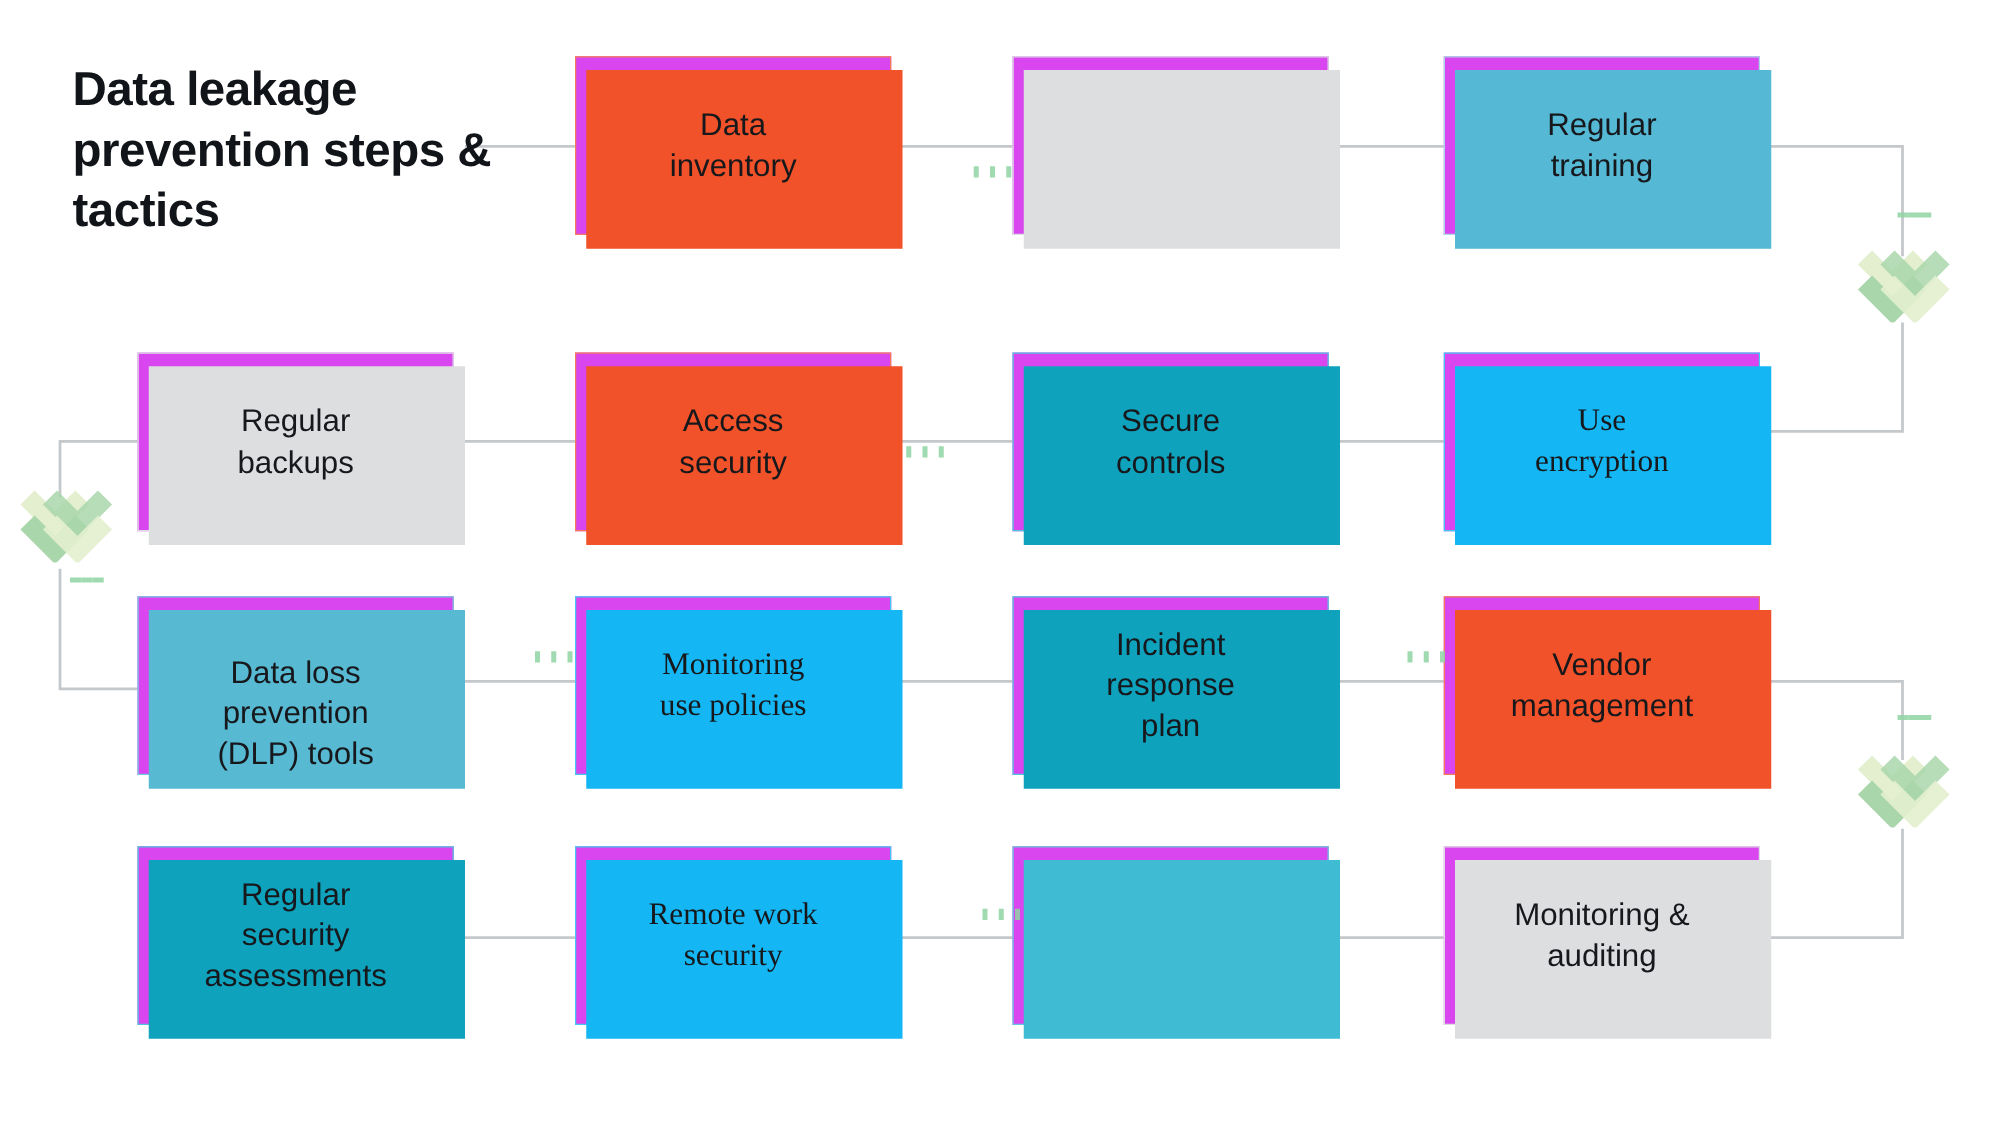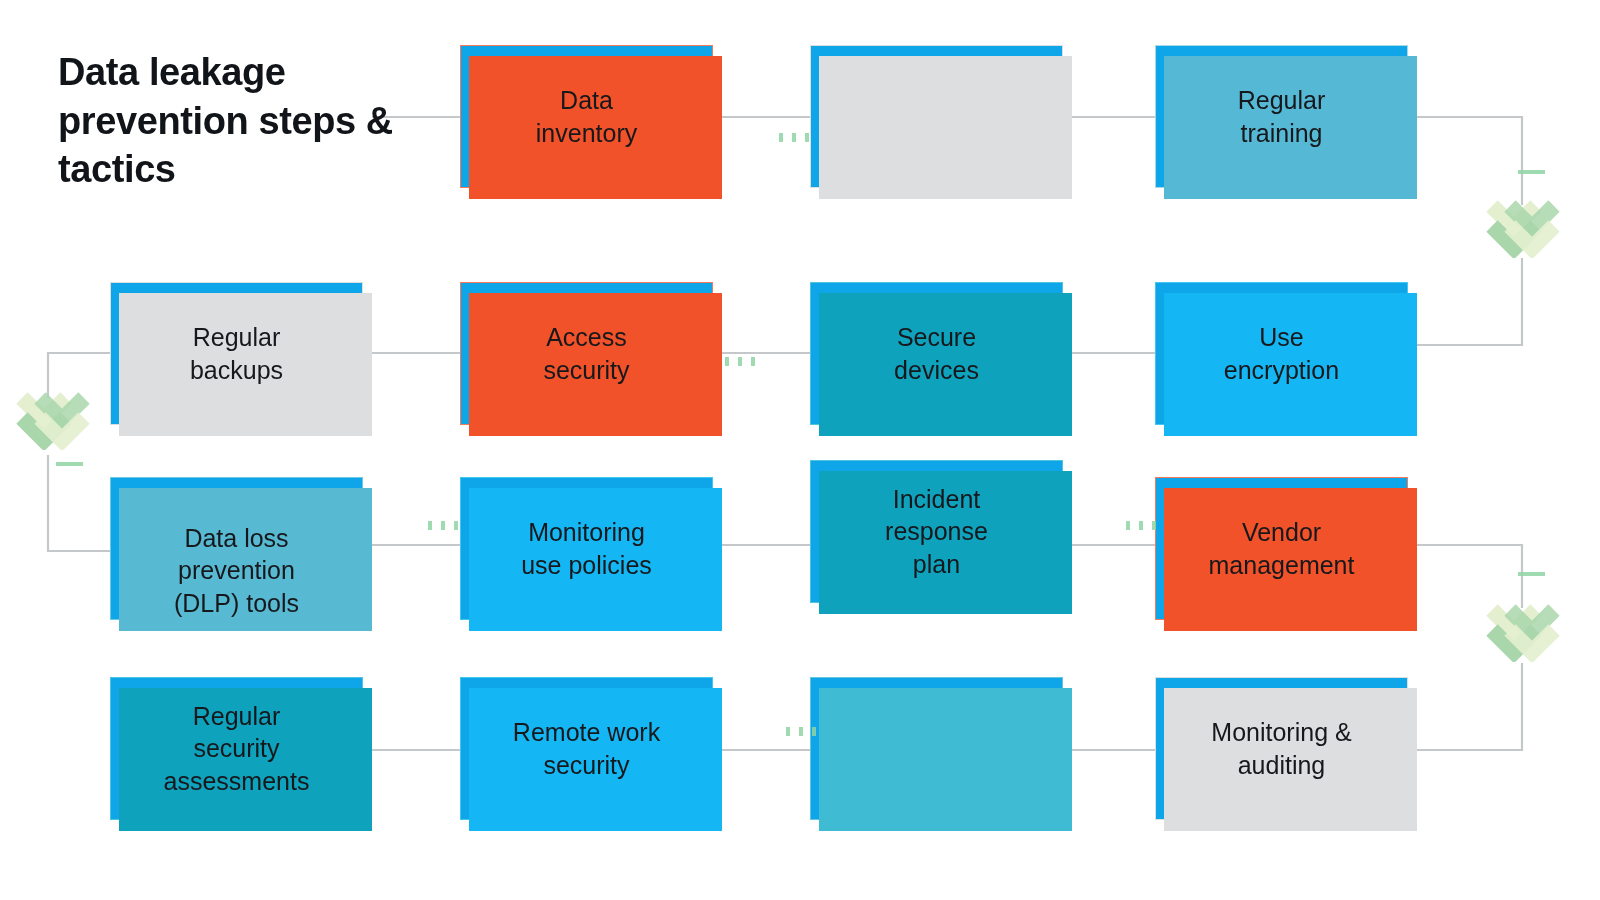"Data" .node { background: #0ea5e9 -> #d946ef }
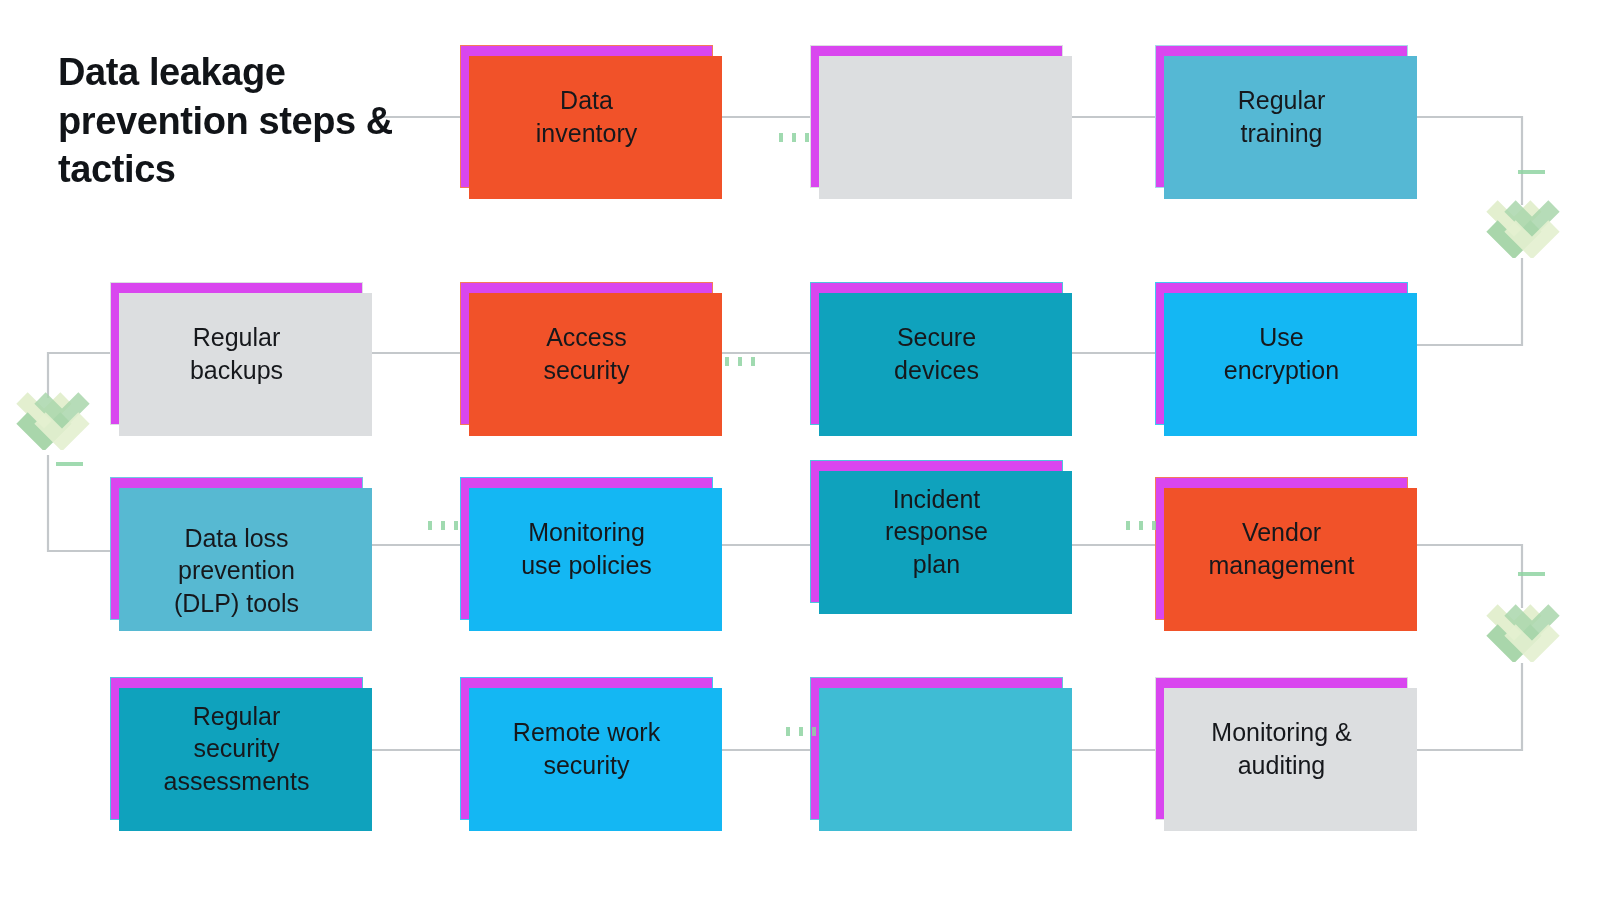"Secure" span.lbl { text: devices -> controls }
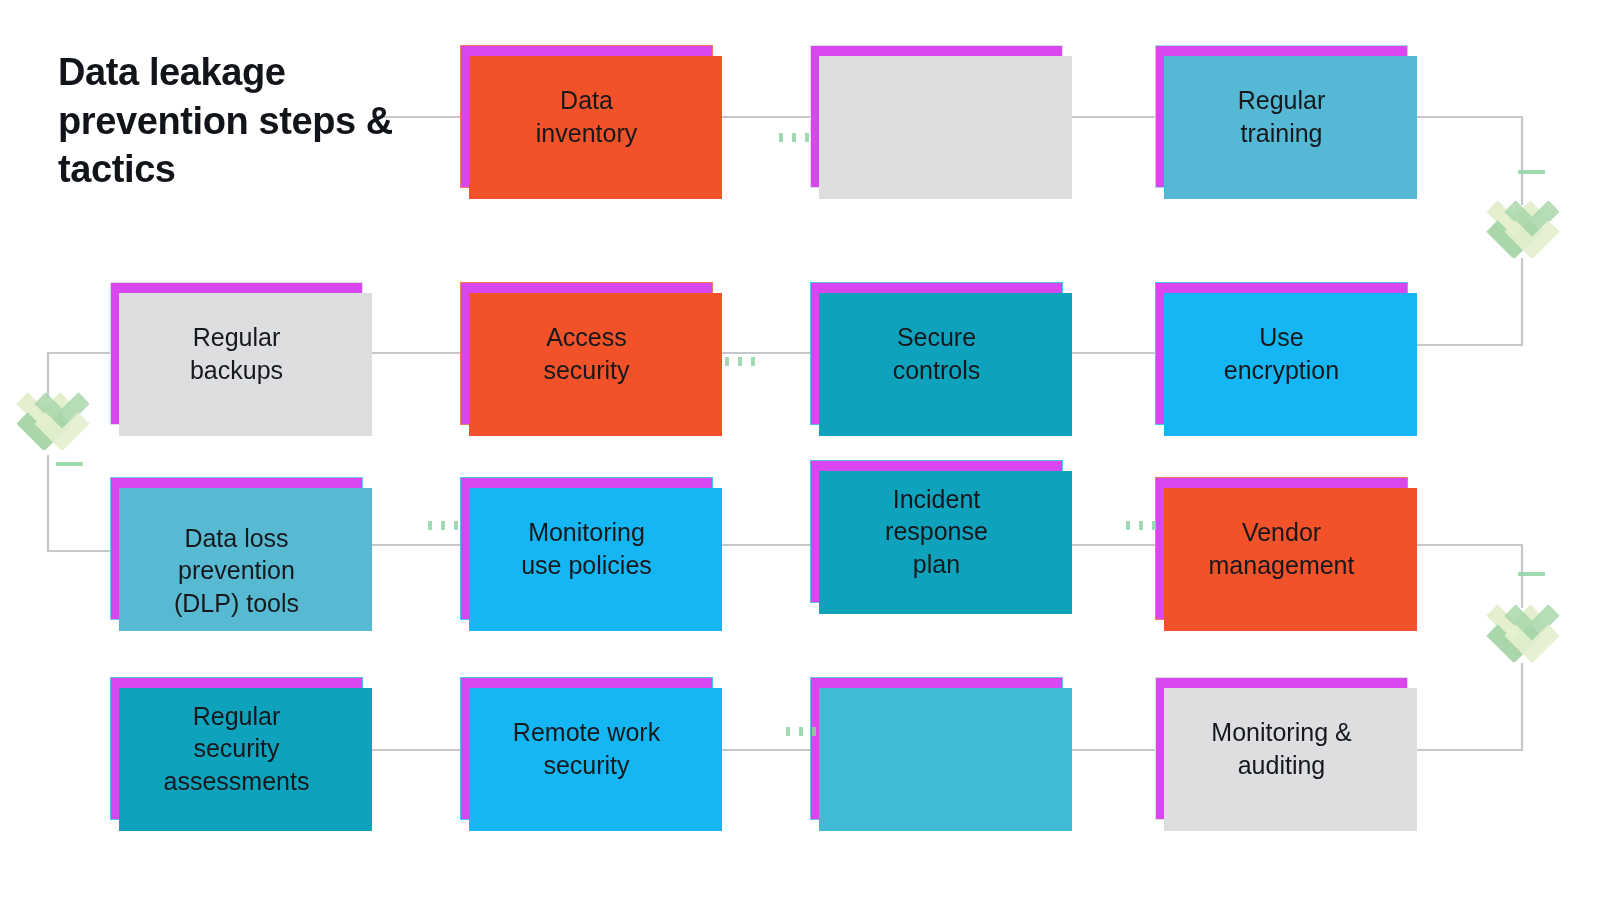"Use" .c-cyan { font-family: none -> Liberation Serif, serif }
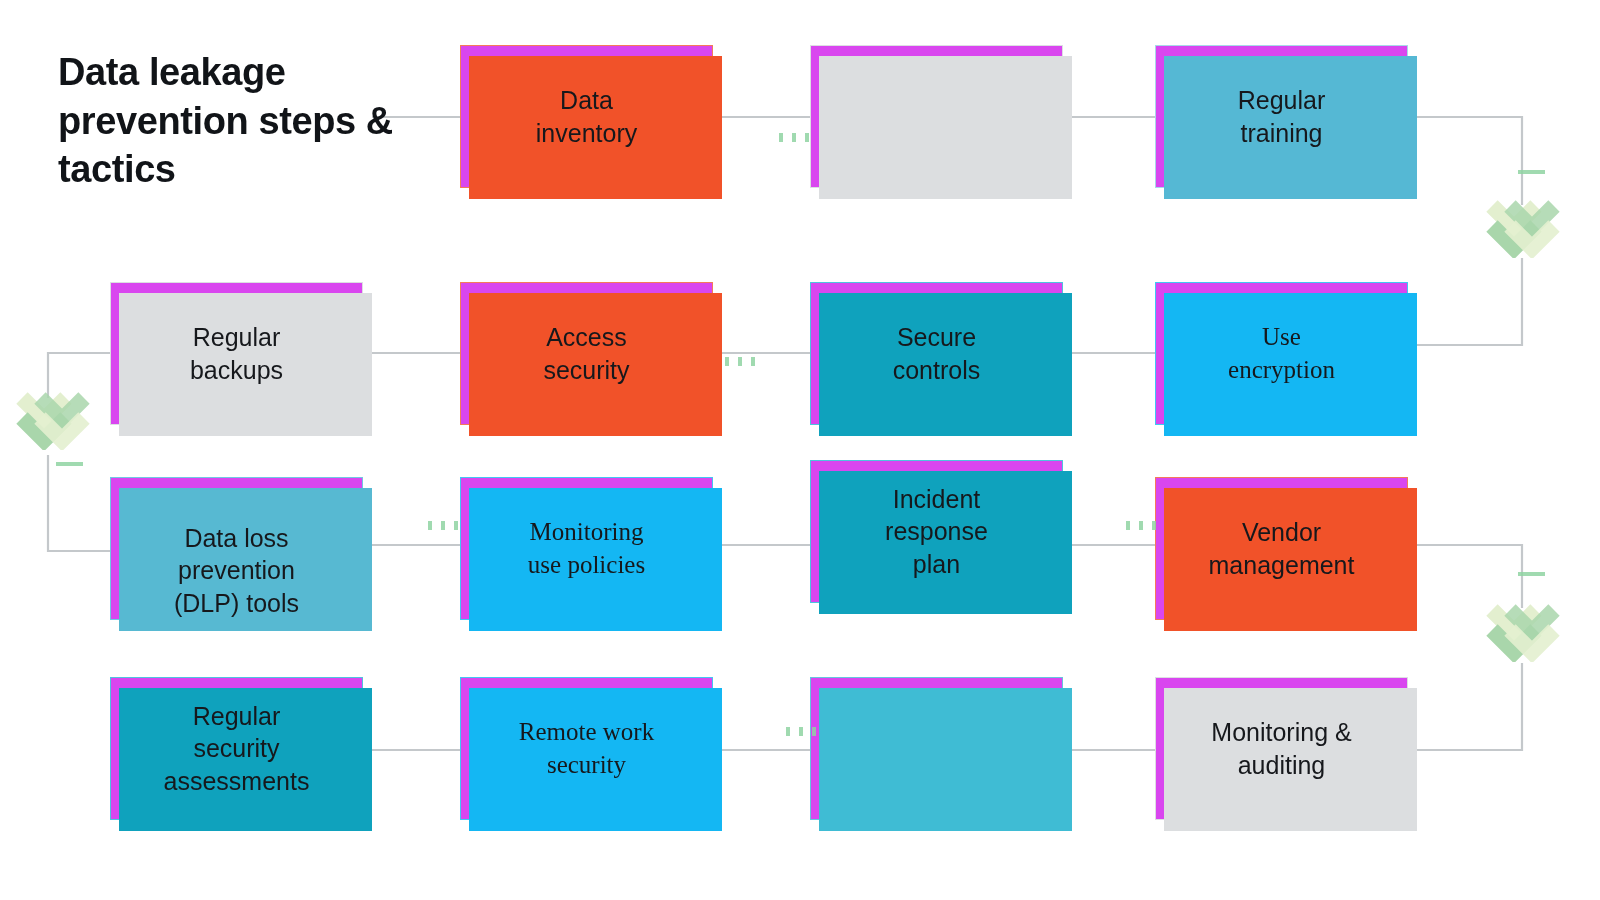"Incident" div.node { top: 460px -> 477px }
